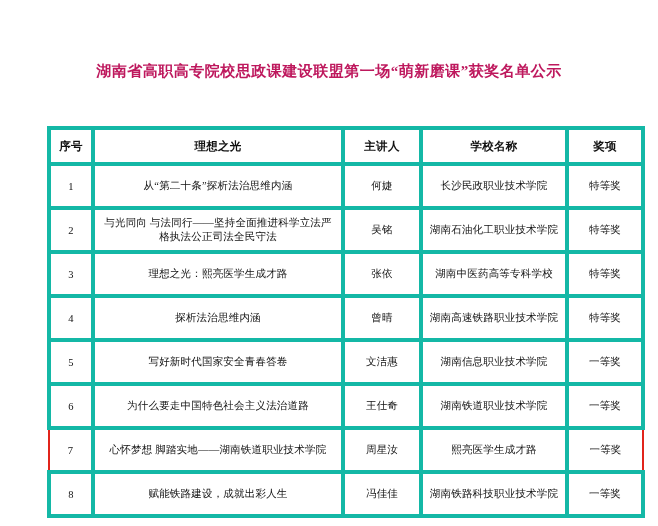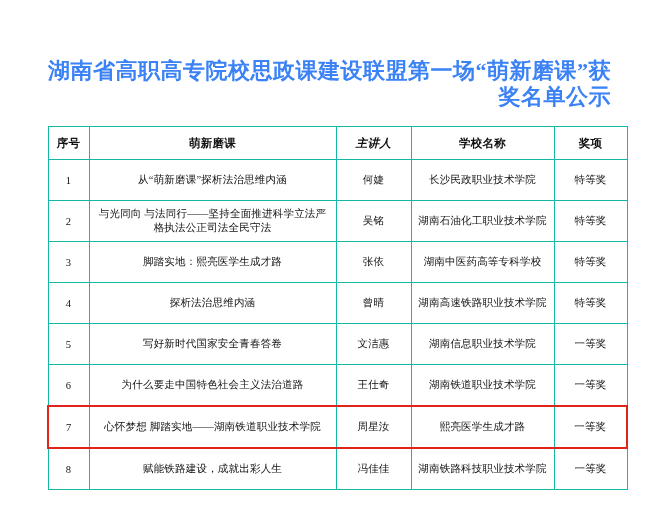"湖南省高职高专院校思政课建设联盟第一场“萌新磨课”获奖名单公示" #title { color: #3b82f6 -> #be185d; font-size: 22px -> 15px; text-align: right -> center }
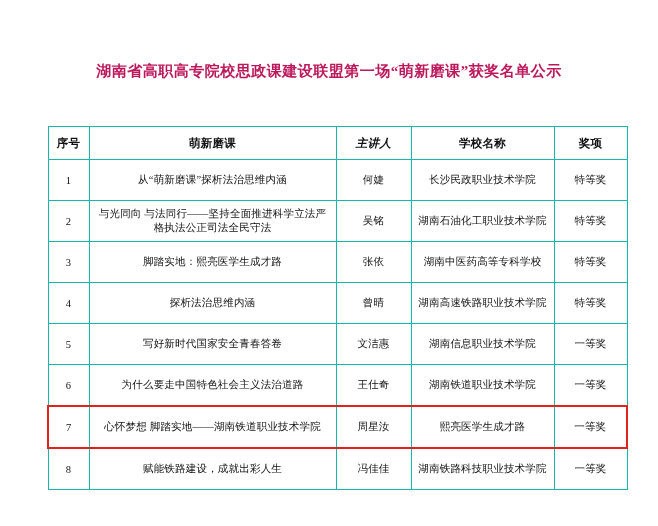"序号" table.awards th, table.awards td { border: 1px solid #14b8a6 -> 4px solid #14b8a6 }
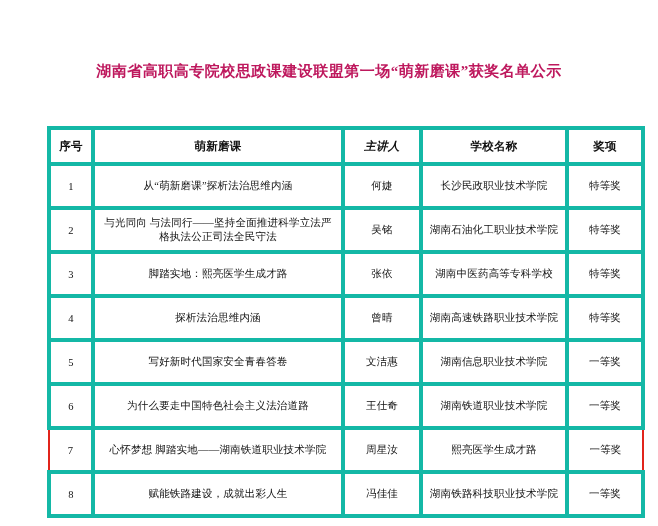"萌新磨课" th.col-work { text: 萌新磨课 -> 理想之光 }
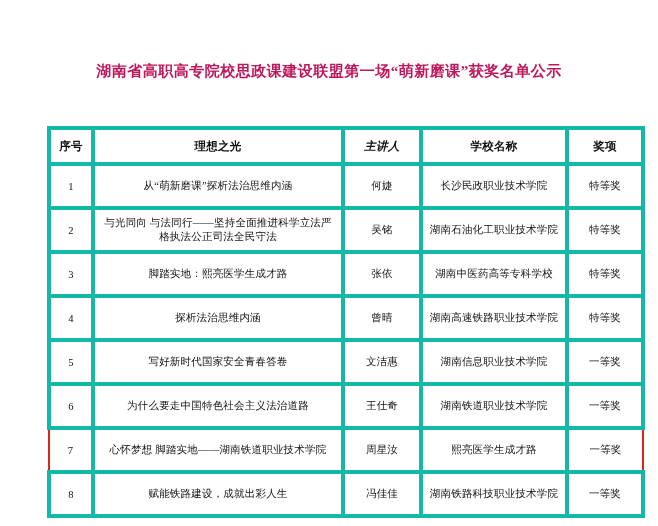"主讲人" .col-spk { font-style: italic -> none }
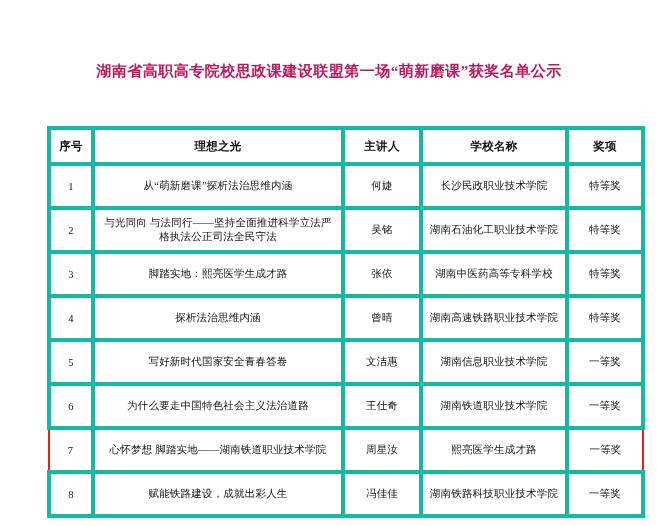"从“萌新磨课”探析法治思维内涵" td.work-cell { text: 萌新磨课 -> 第二十条 }
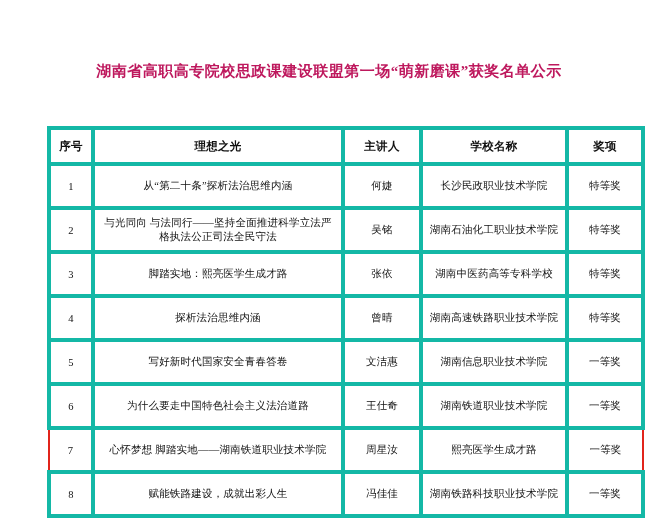"脚踏实地：熙亮医学生成才路" td.work-cell { text: 脚踏实地 -> 理想之光 }
